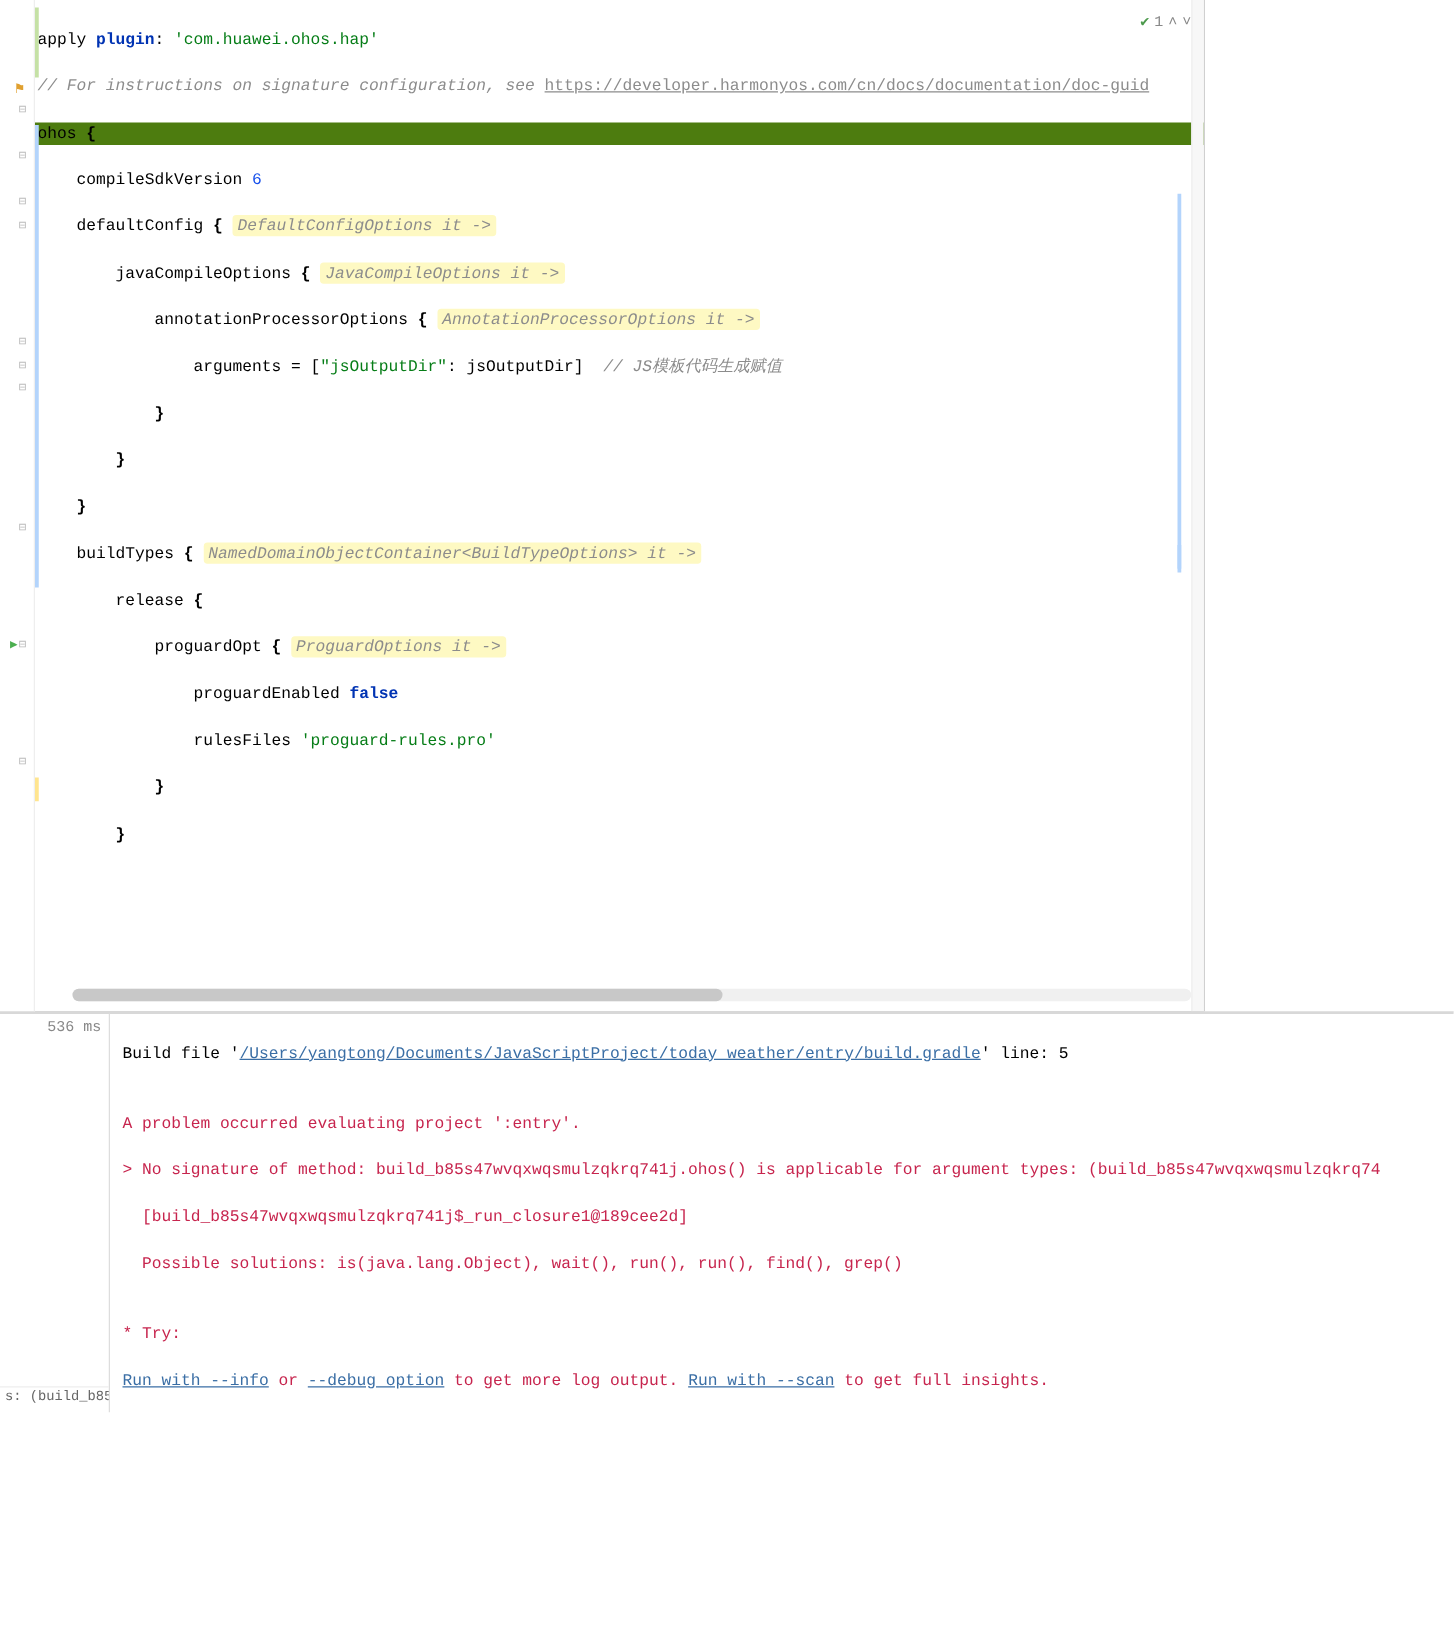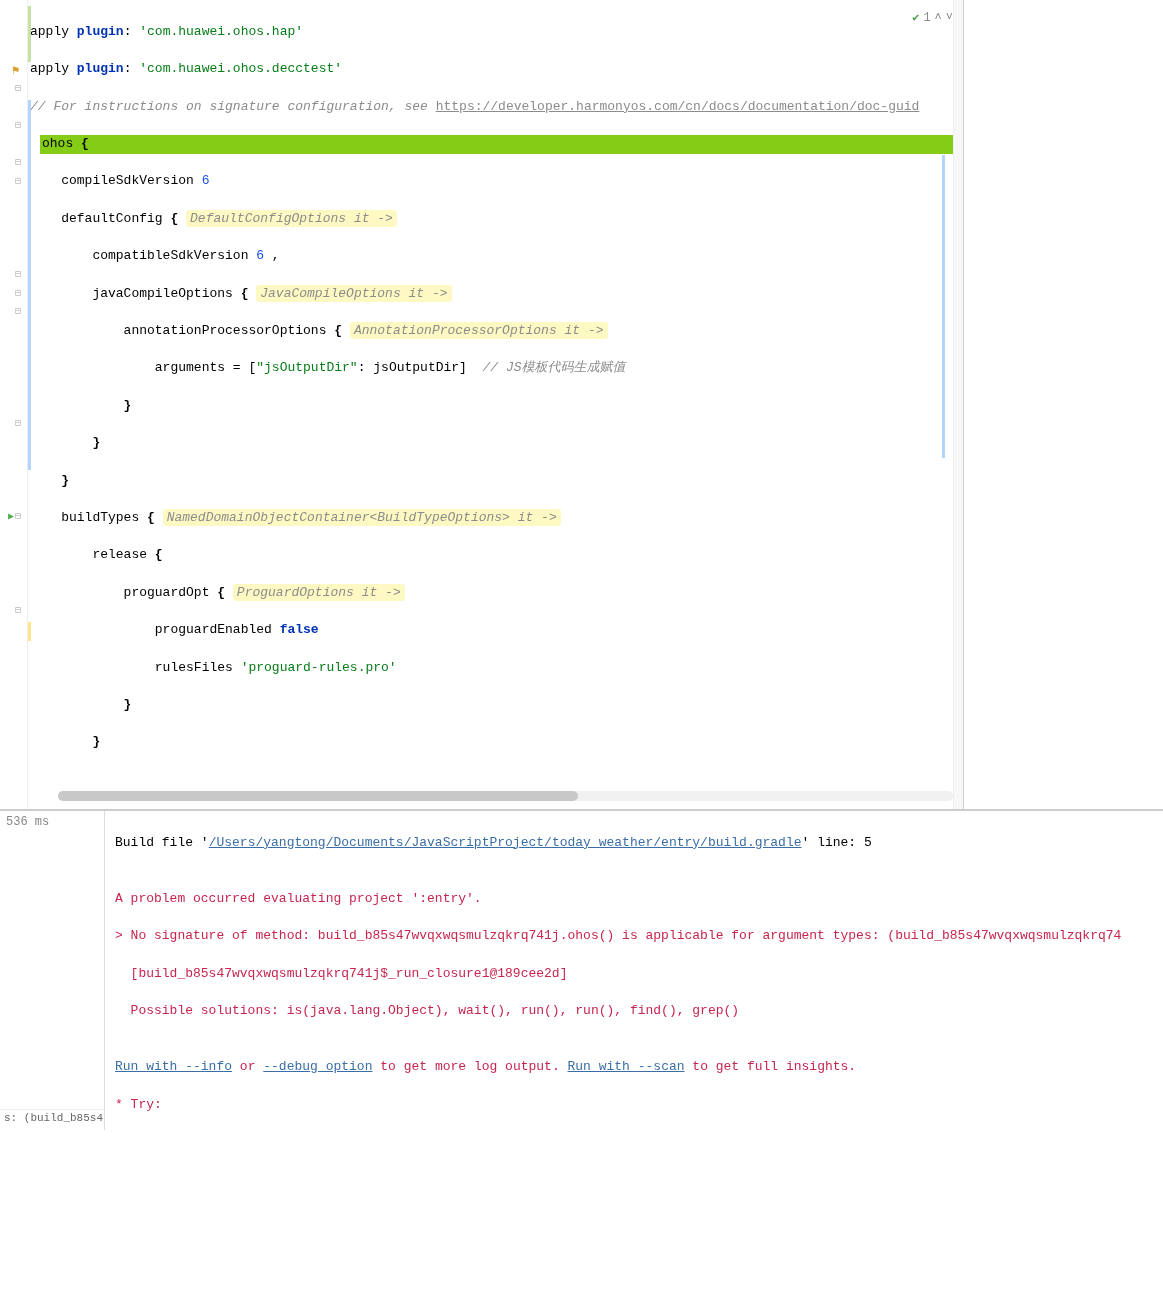"apply plugin: 'com.huawei.ohos.decctest'" div.line { html: <div><span>apply </span><span>plugin</span><span>: </span><span>'com.huawei.ohos.decctest'</span></div> -> none }
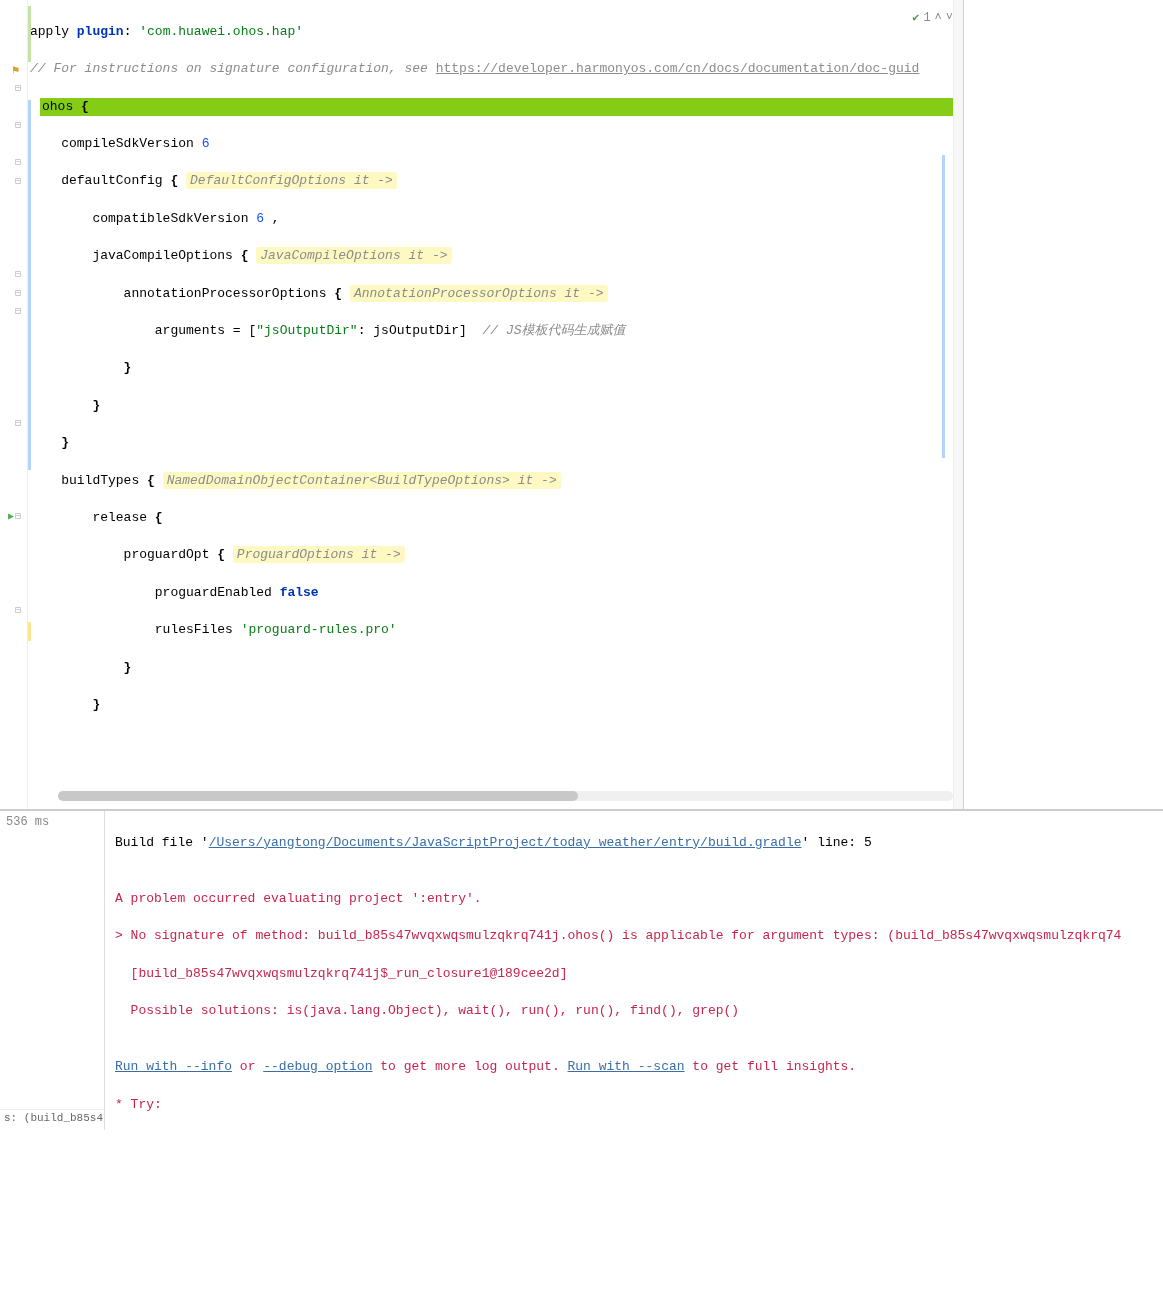"ohos {" .line.yellow-bg { background: #84cc16 -> #4d7c0f; margin-left: 12px -> none }
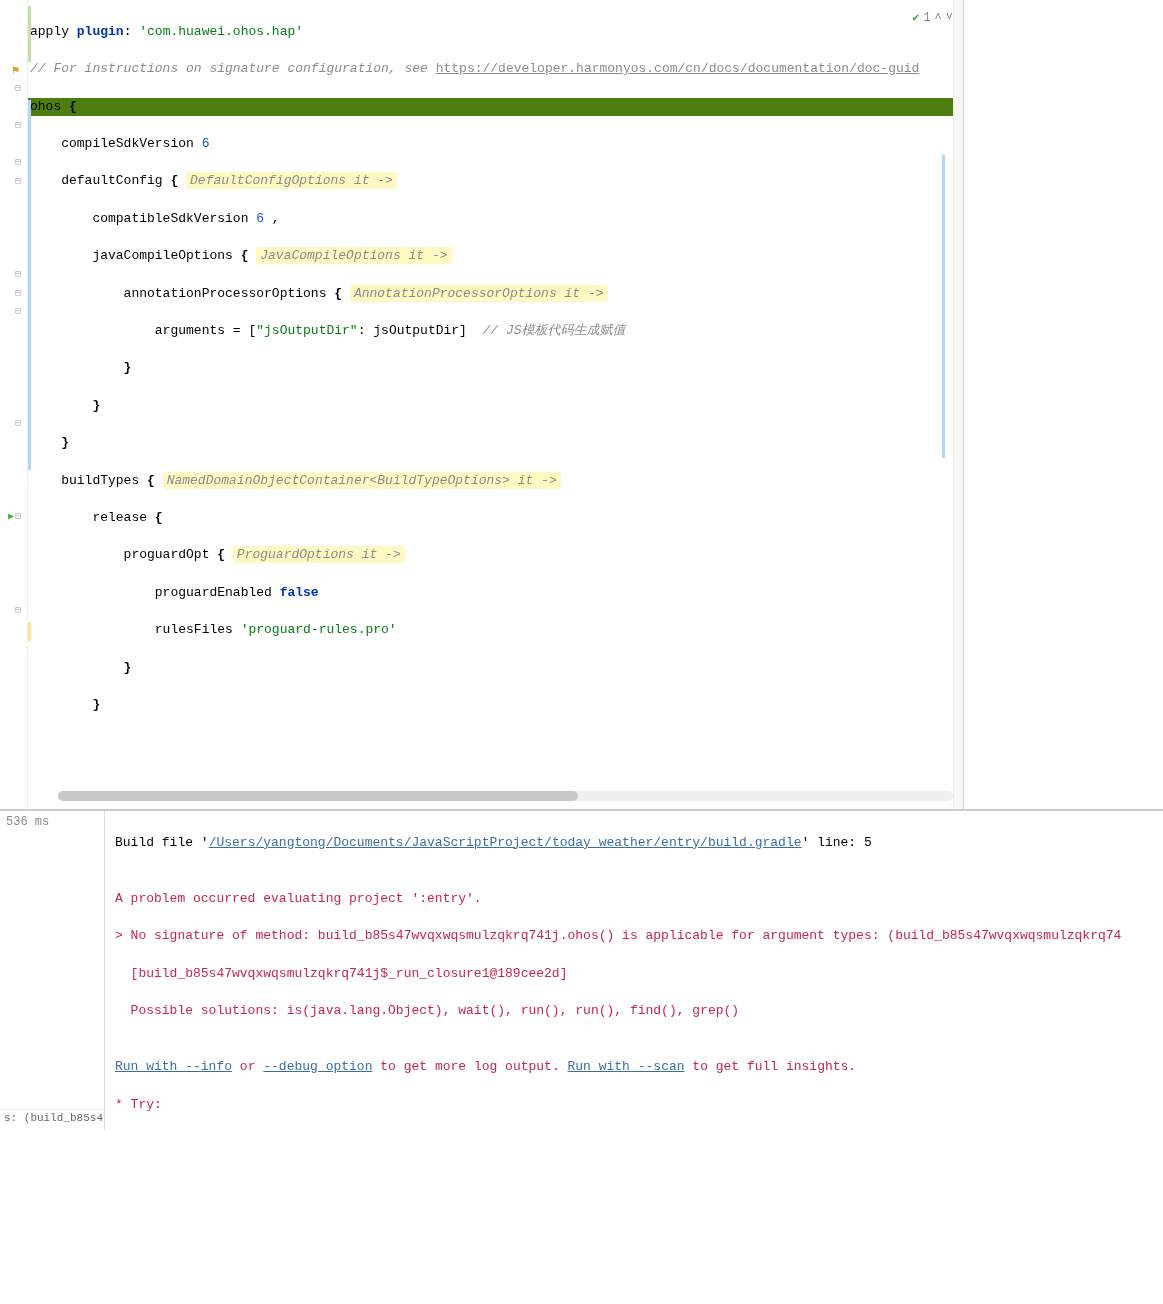"compatibleSdkVersion 6 ," div.line { html: <div><span> compatibleSdkVersion </span><span>6</span><span> ,</span></div> -> none }
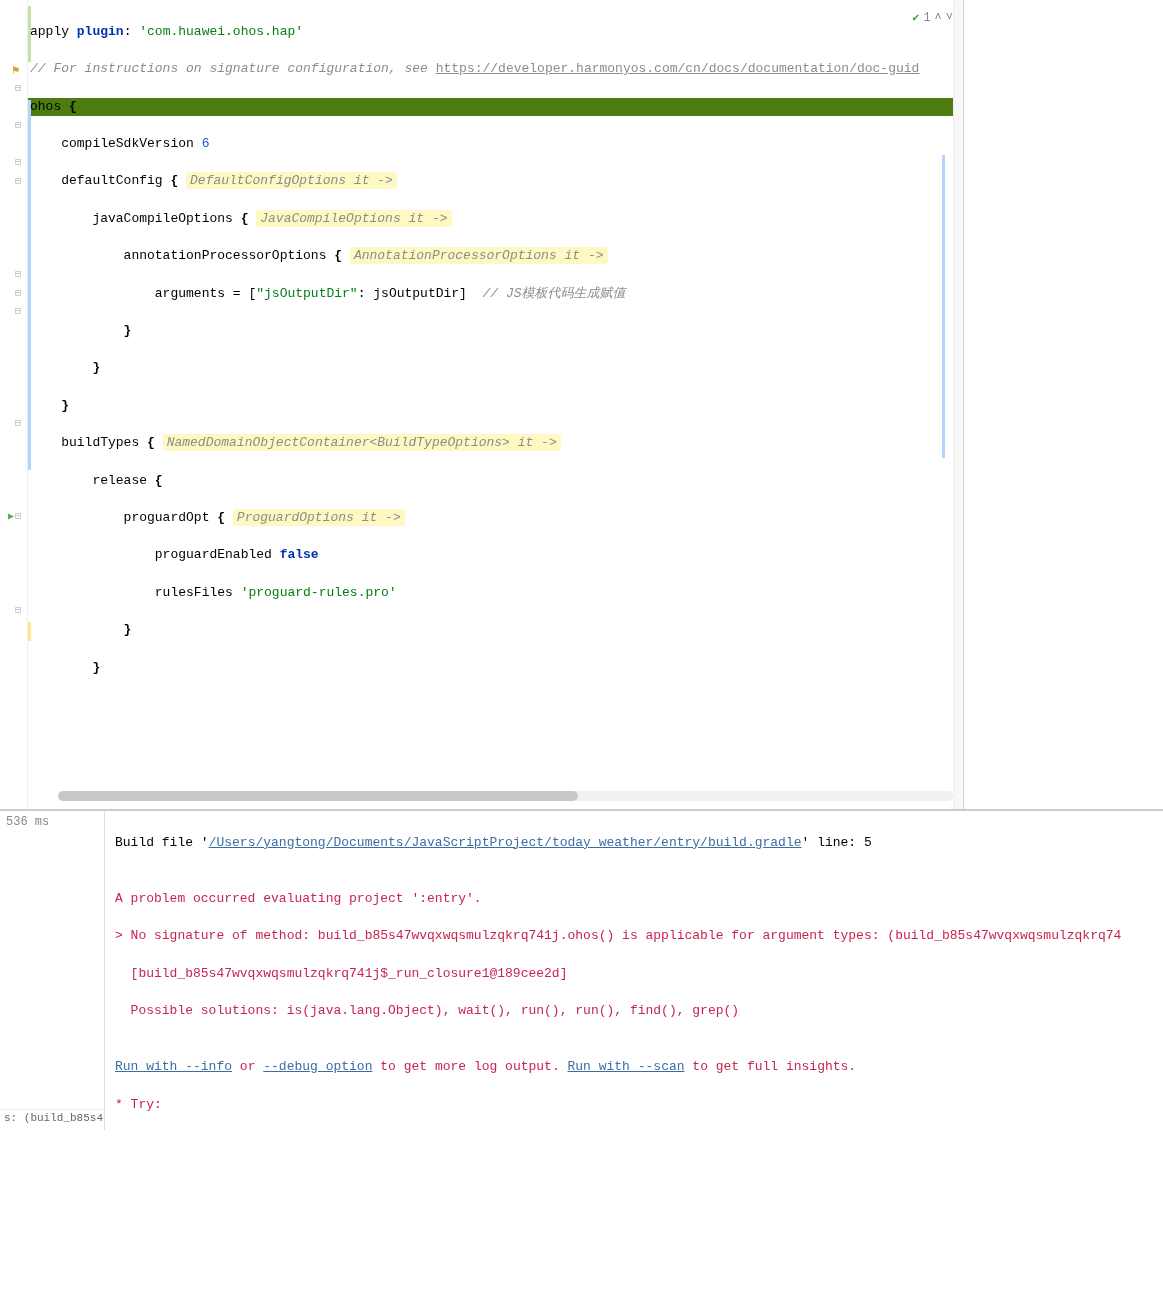"536 ms" .console-left { text-align: none -> right; width: 105px -> 88px }
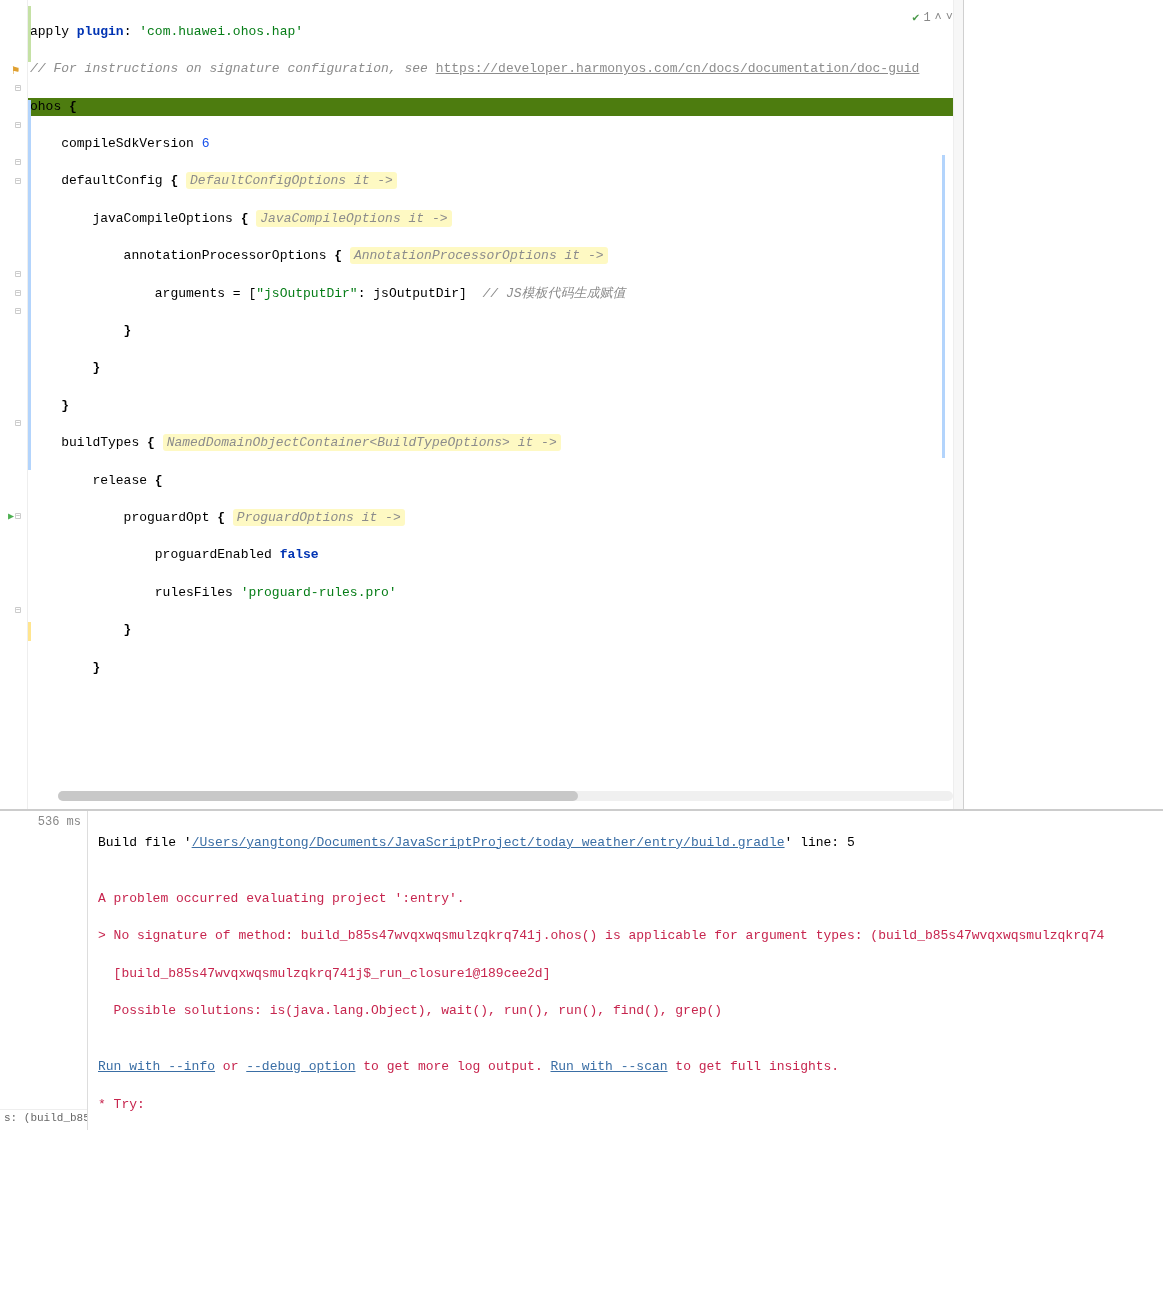"Run with --info or --debug" div.err { order: before "* Try:" -> after "* Try:" }
